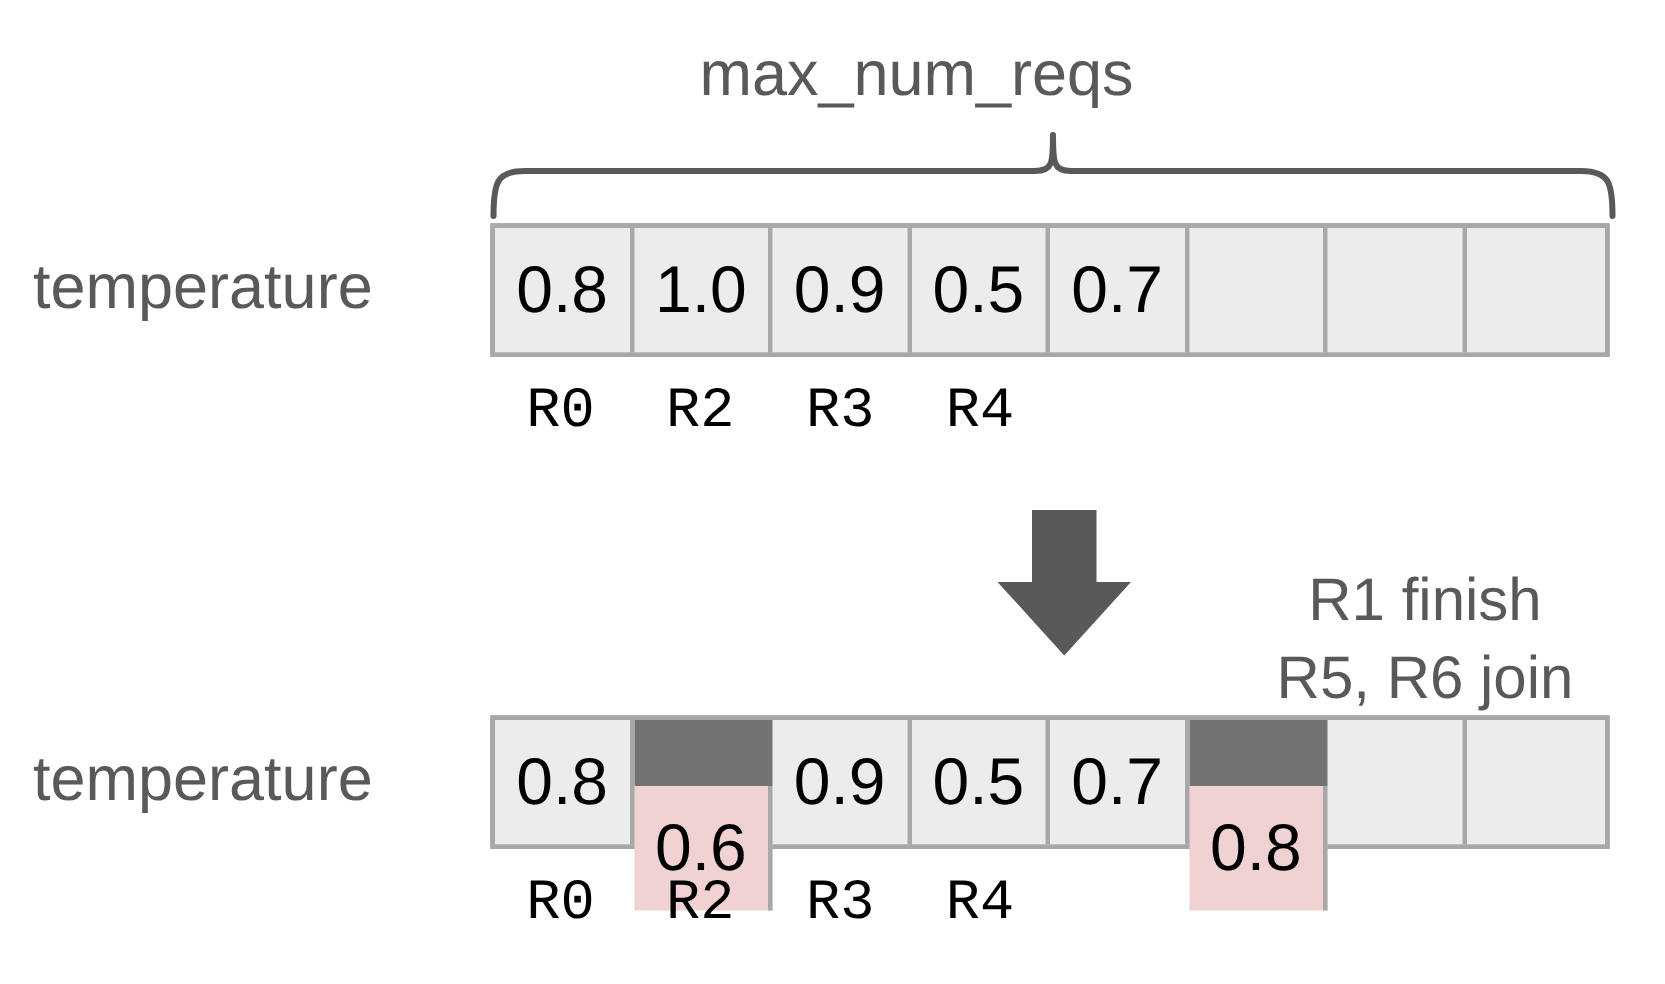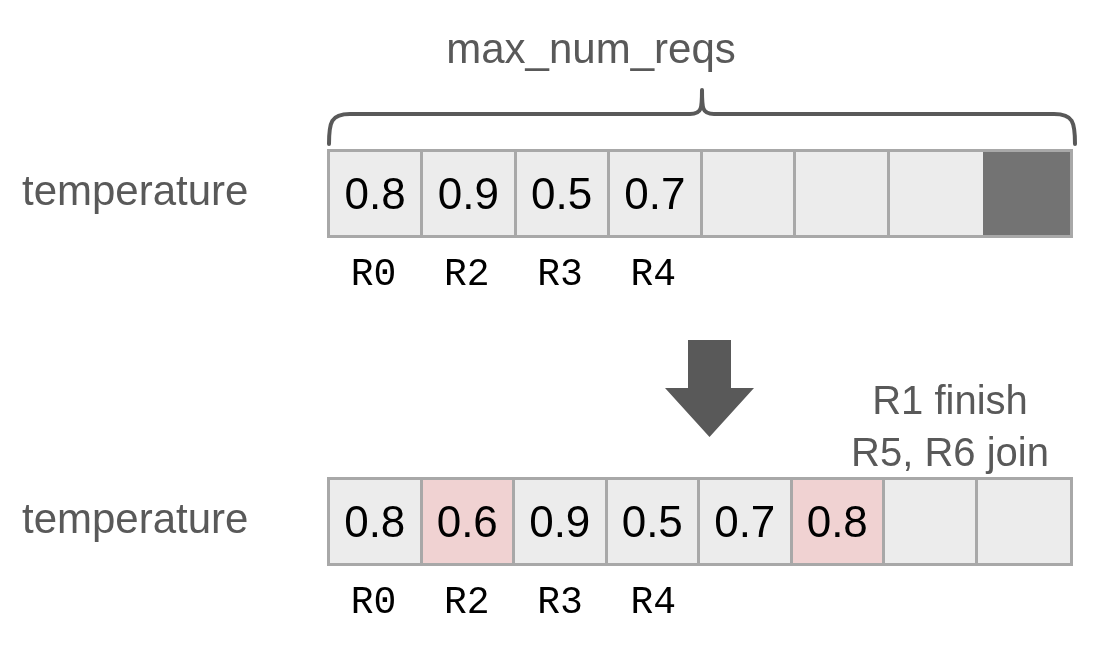"max_num_reqs" #brace-label { padding-left: none -> 20px }
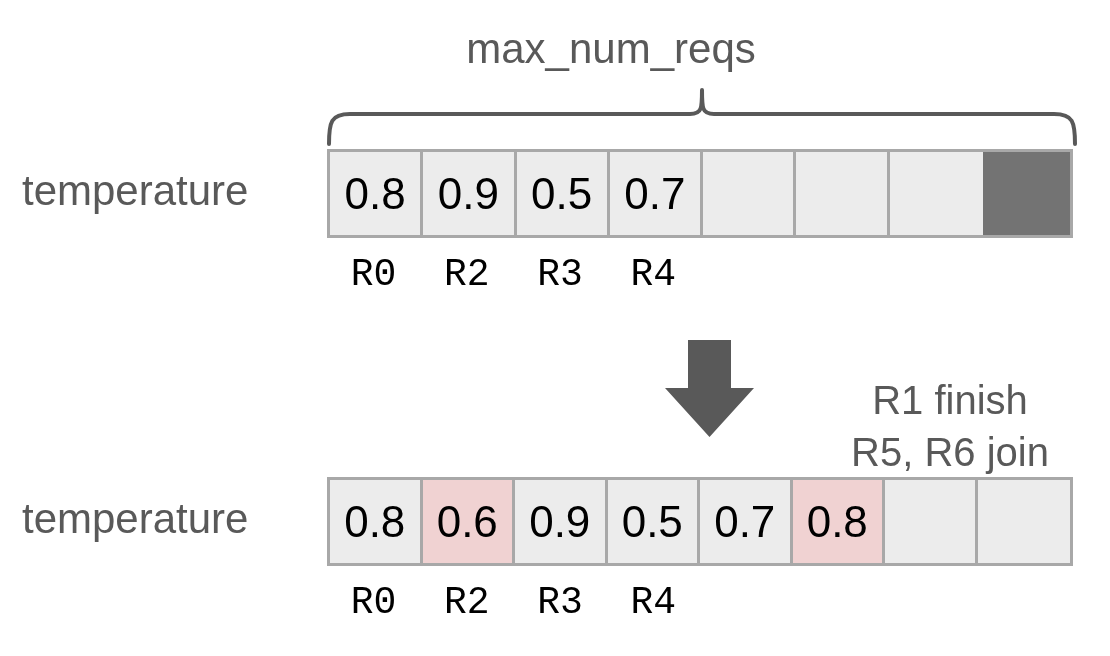"1.0" div.cell { html: none -> <div>1.0</div> }
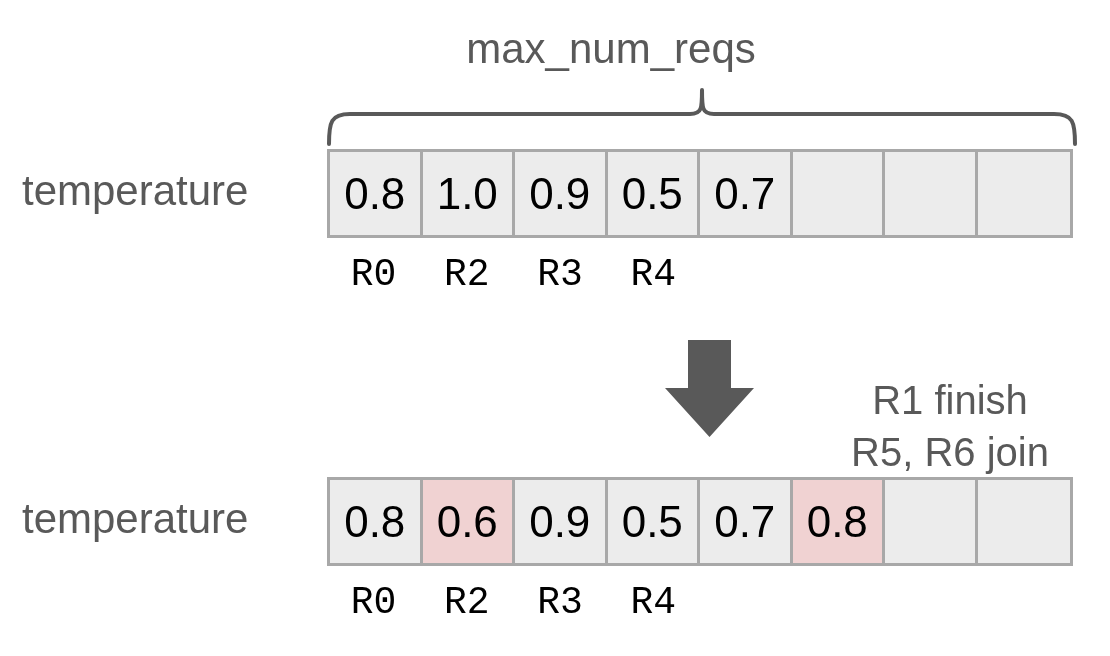"0.6" .array .cell.hl { margin-top: none -> 44px }
